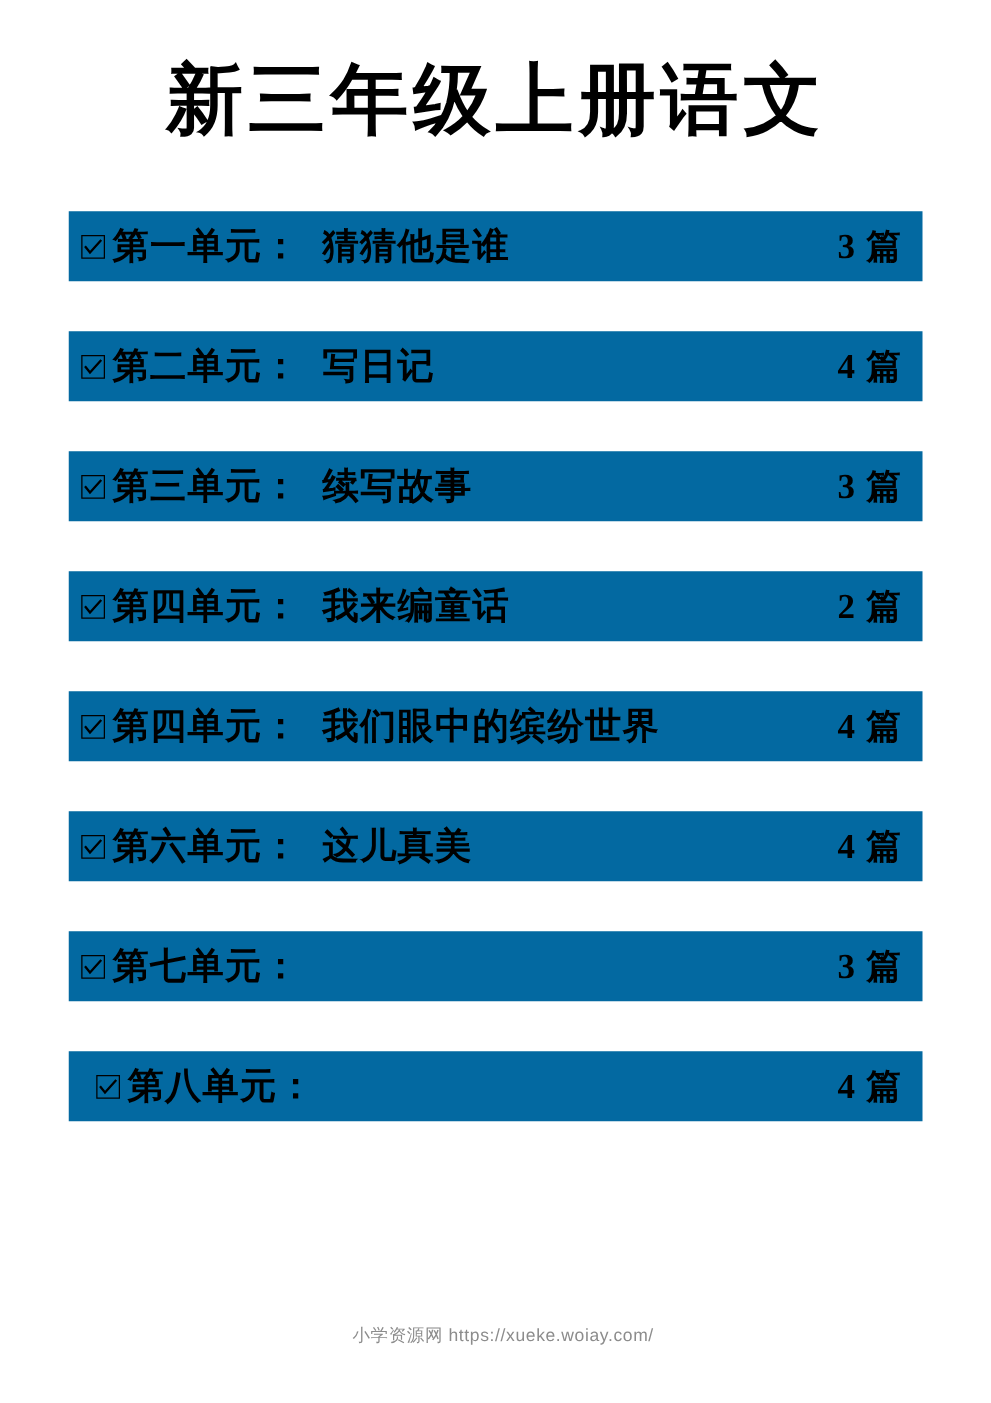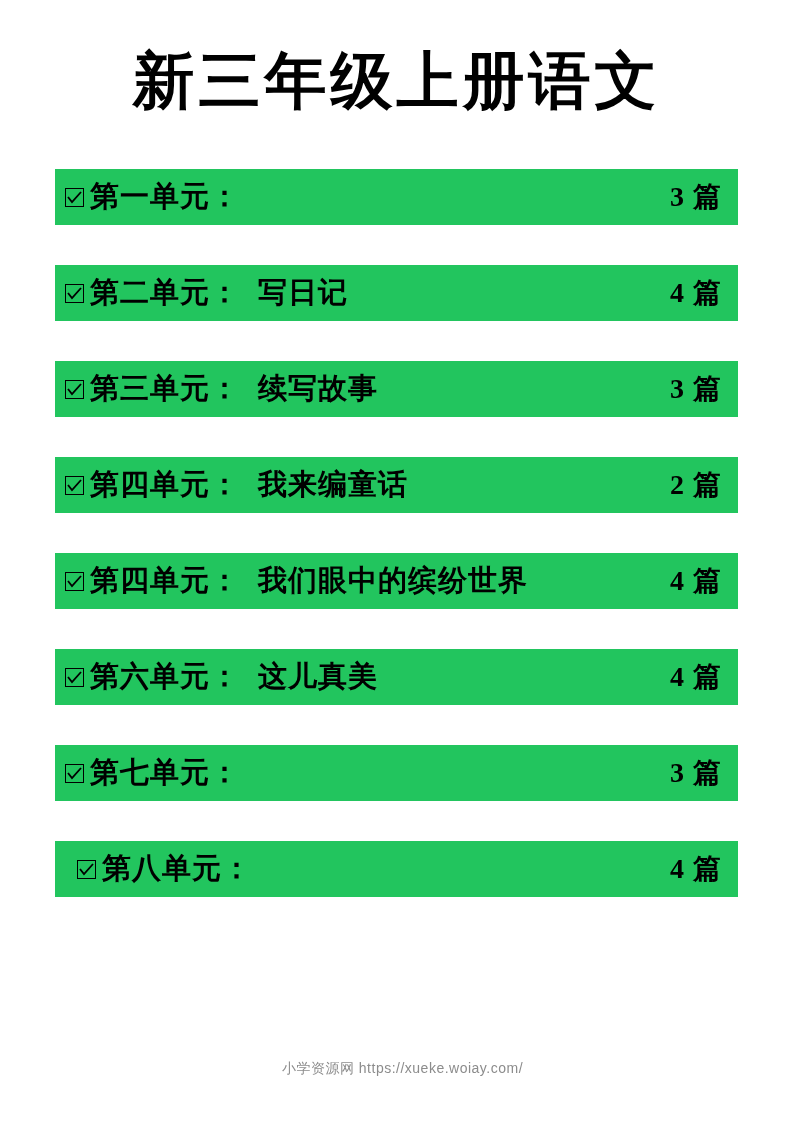"第一单元：" .row { background: #22c55e -> #0369a1 }
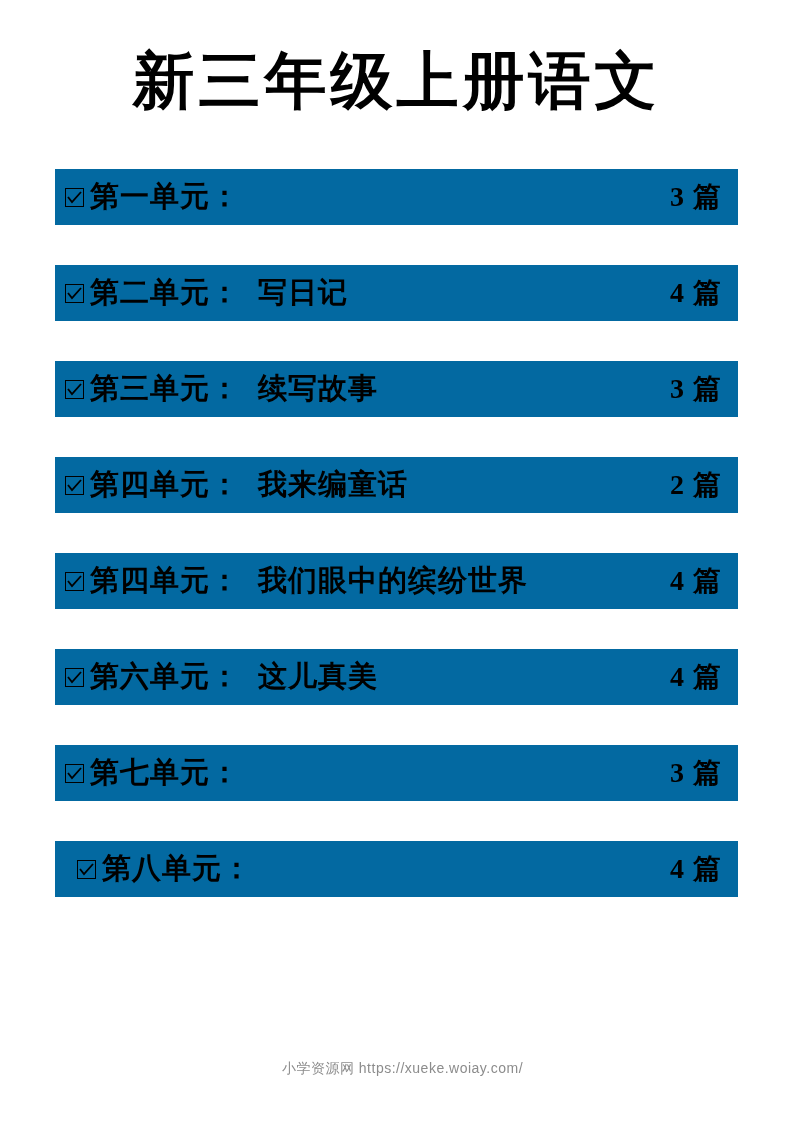"猜猜他是谁" span.row-title { html: none -> <span>猜猜他是谁</span> }
